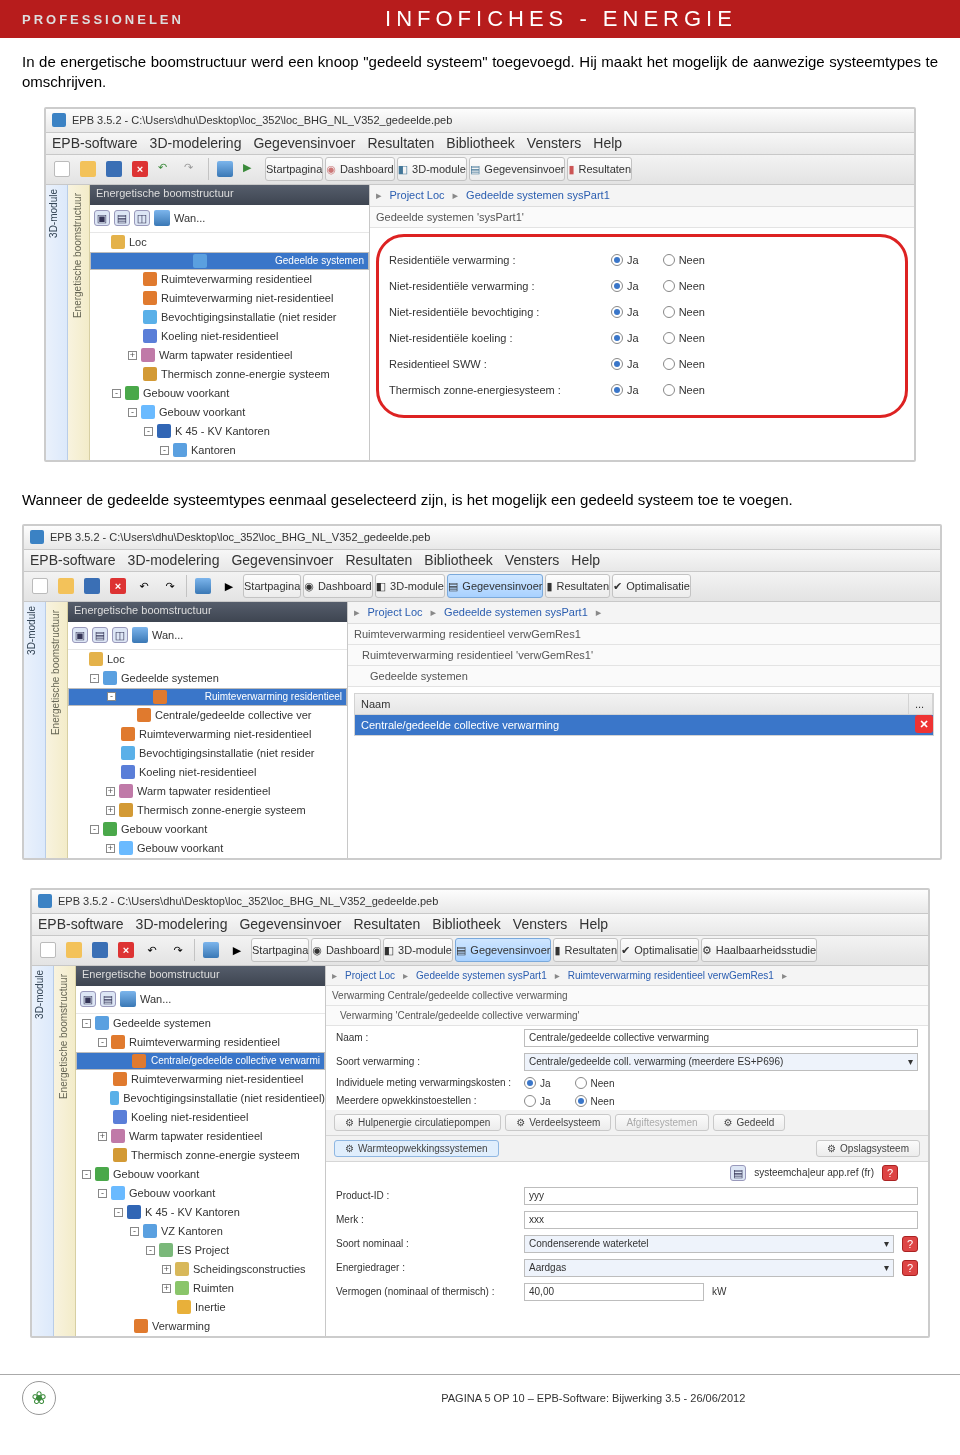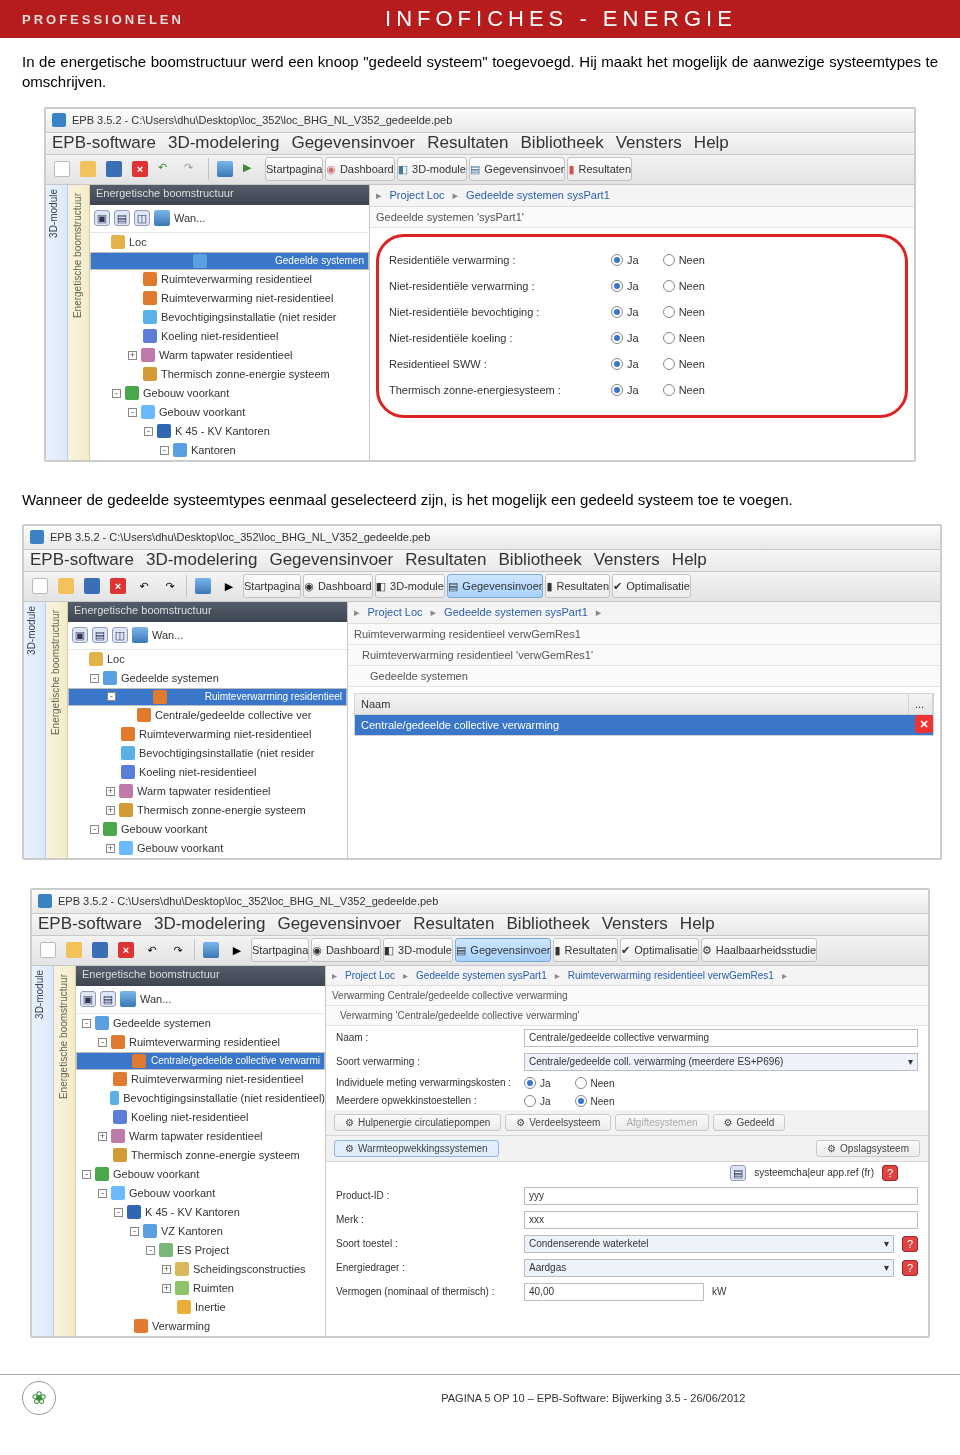"EPB-software" .menubar { font-size: 17px -> 14px }
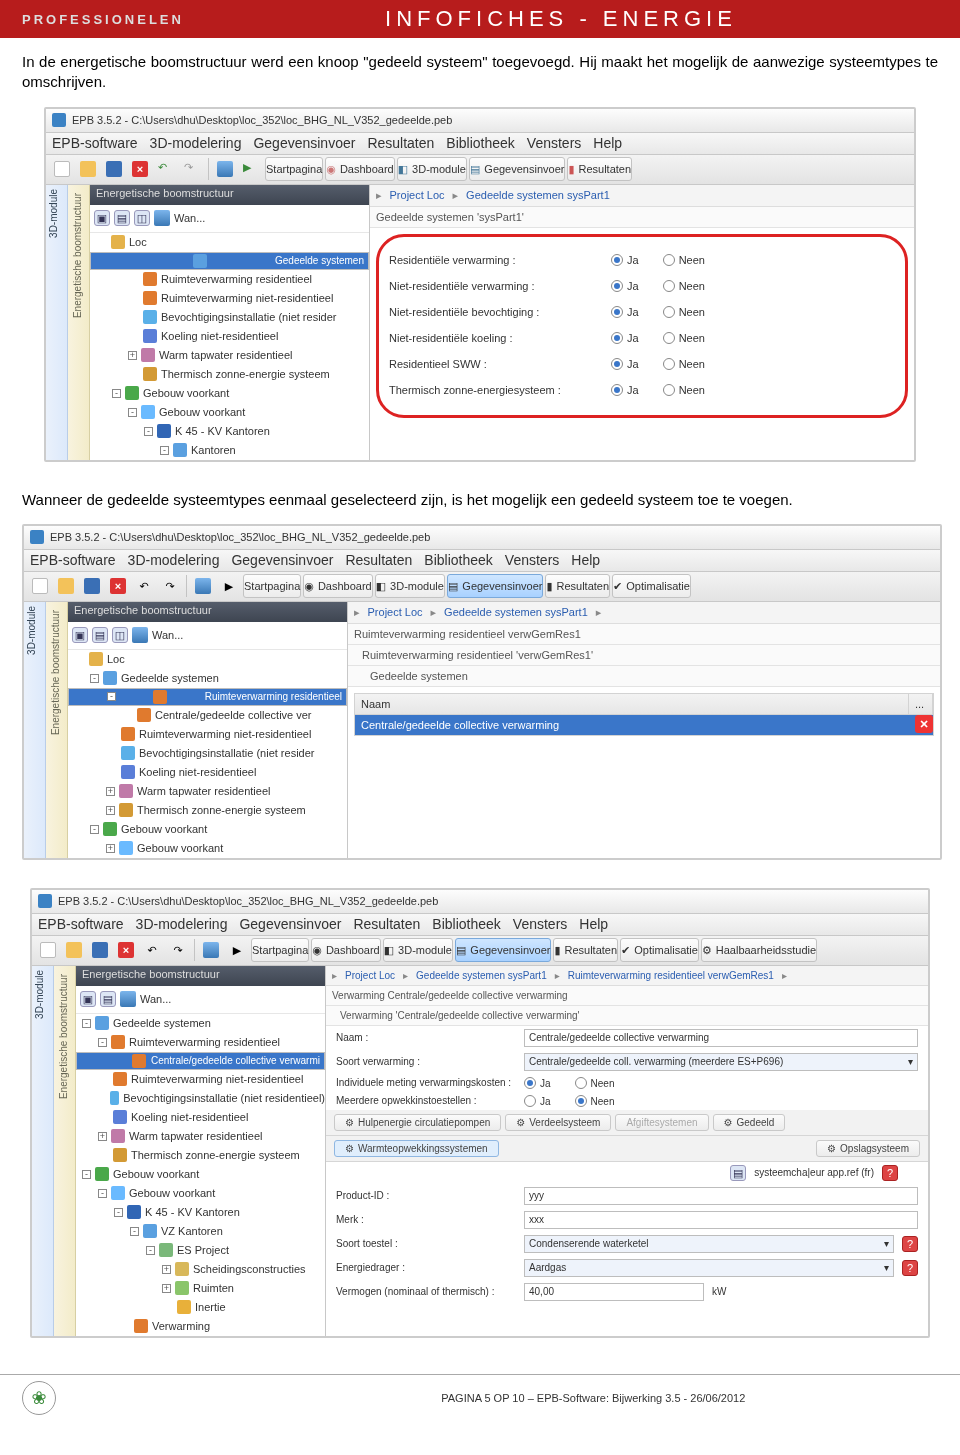"Soort toestel :" div.fl { text: toestel -> nominaal }
